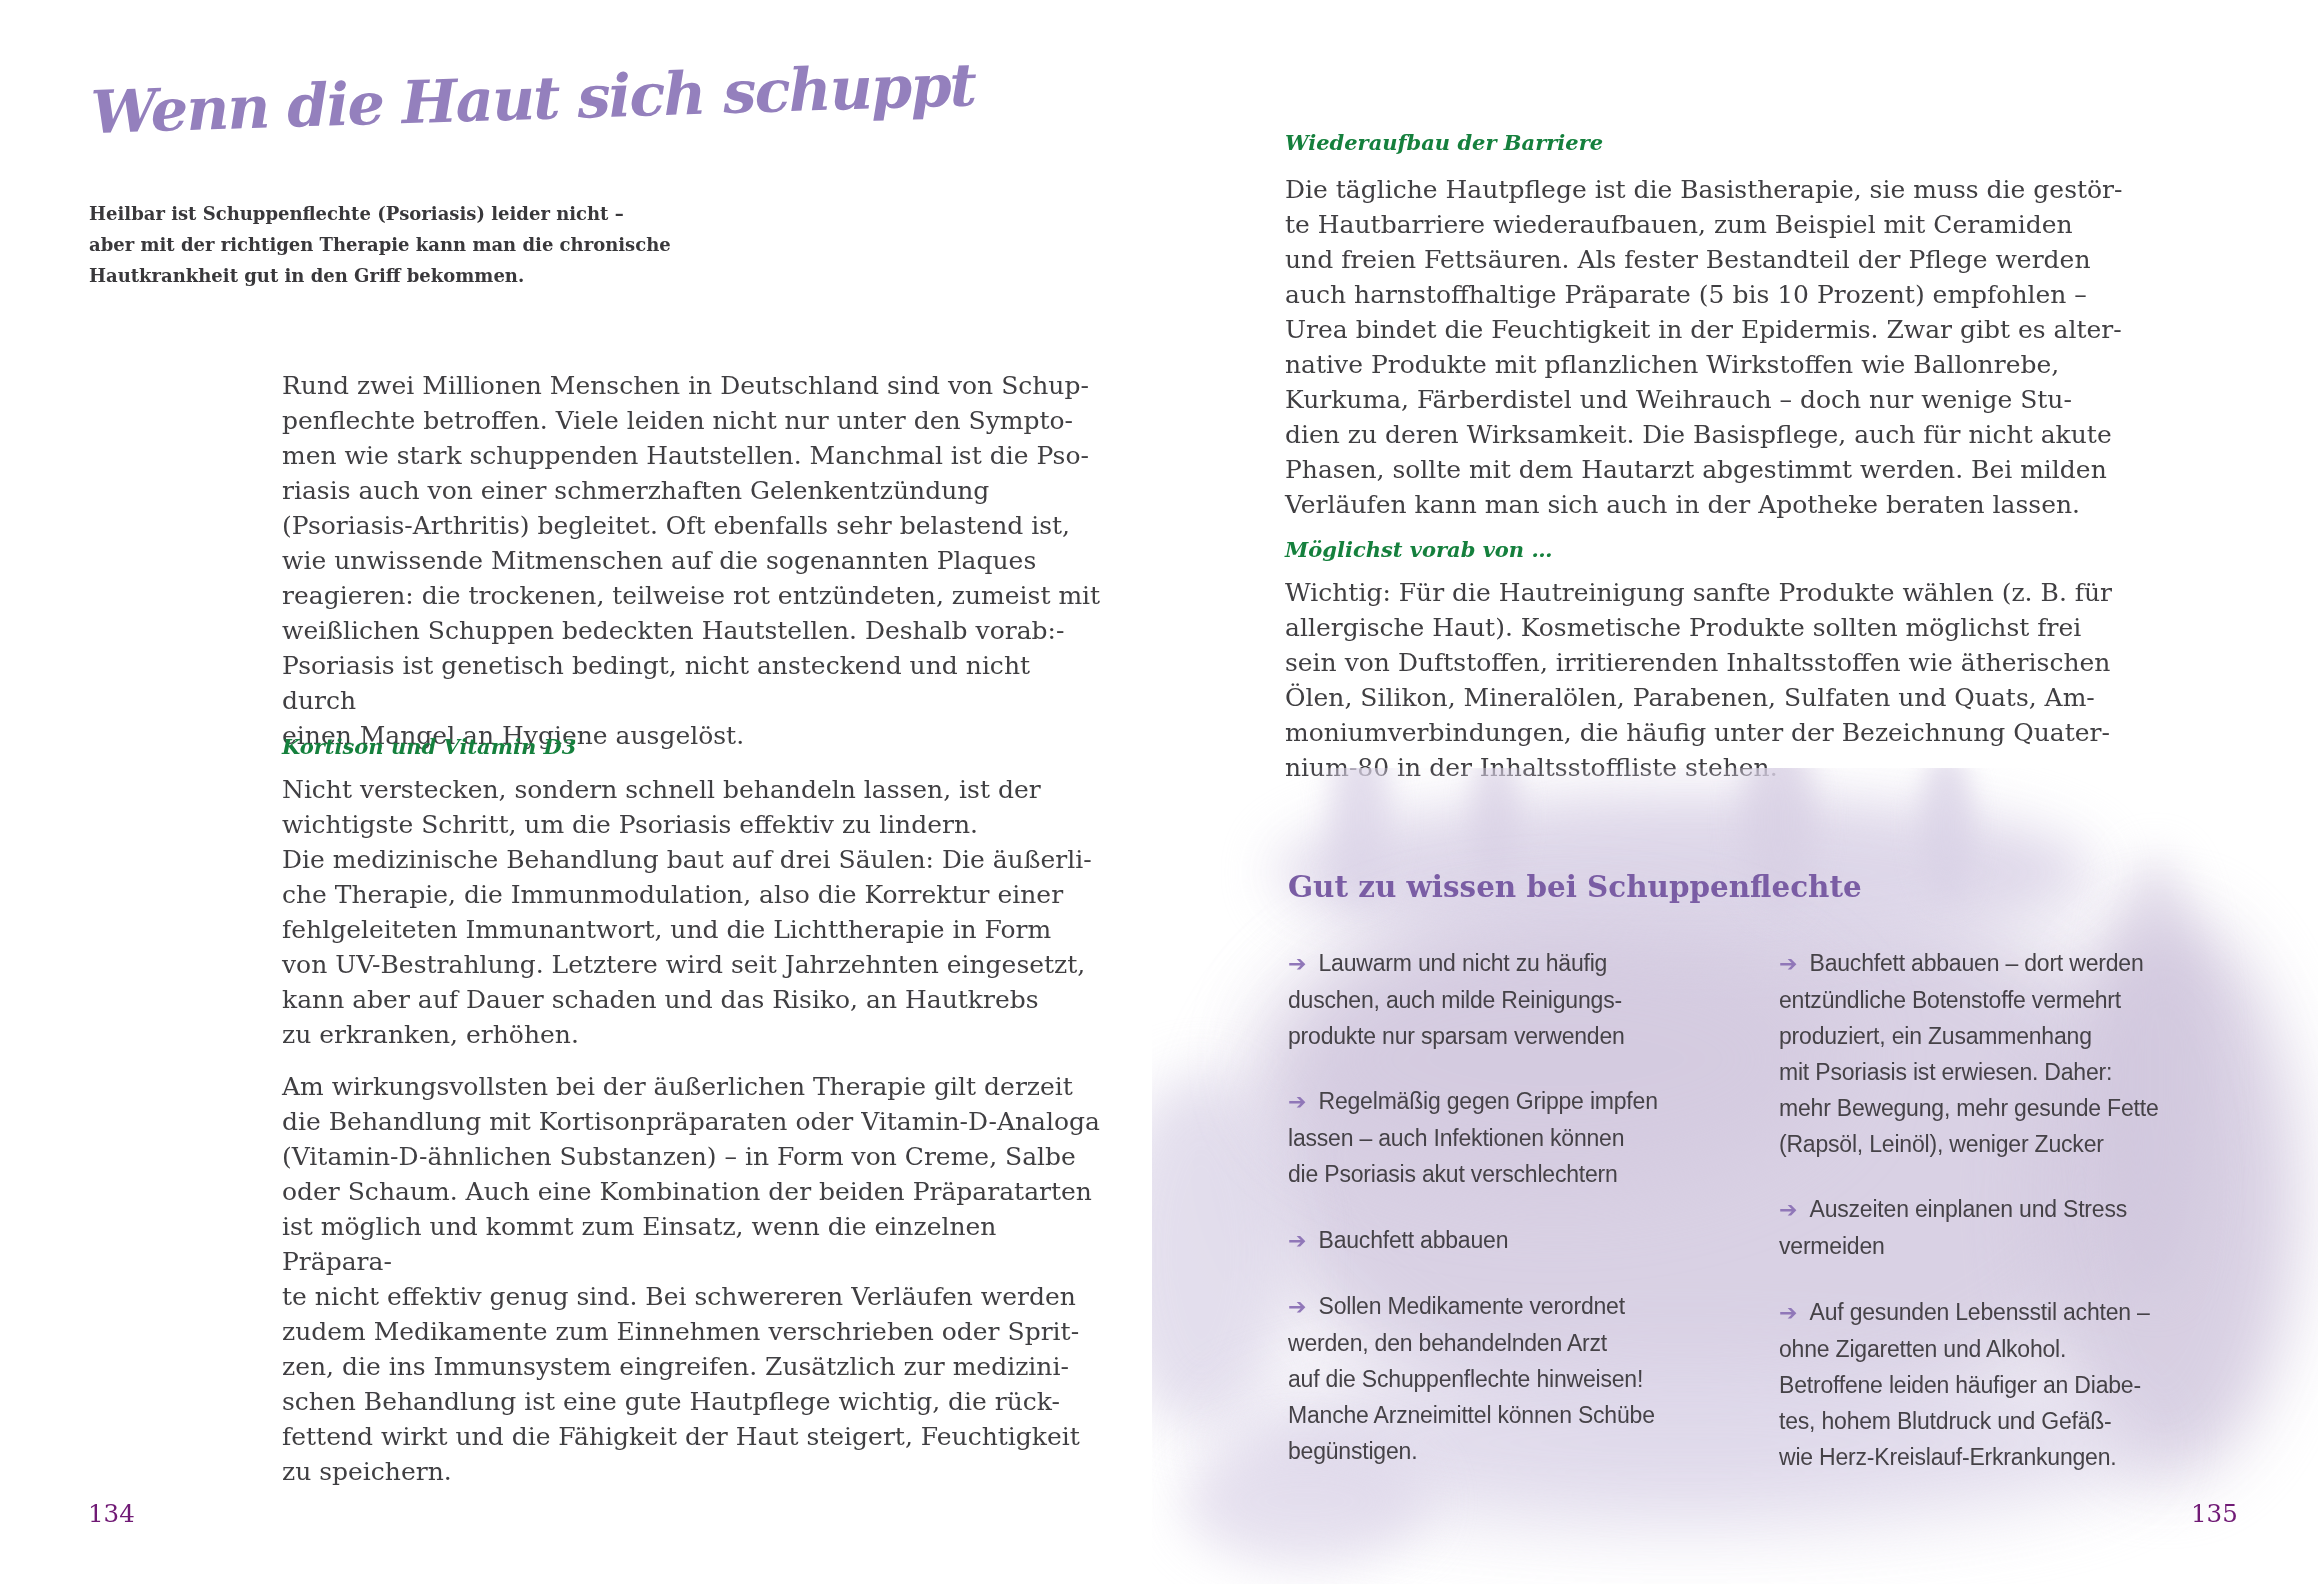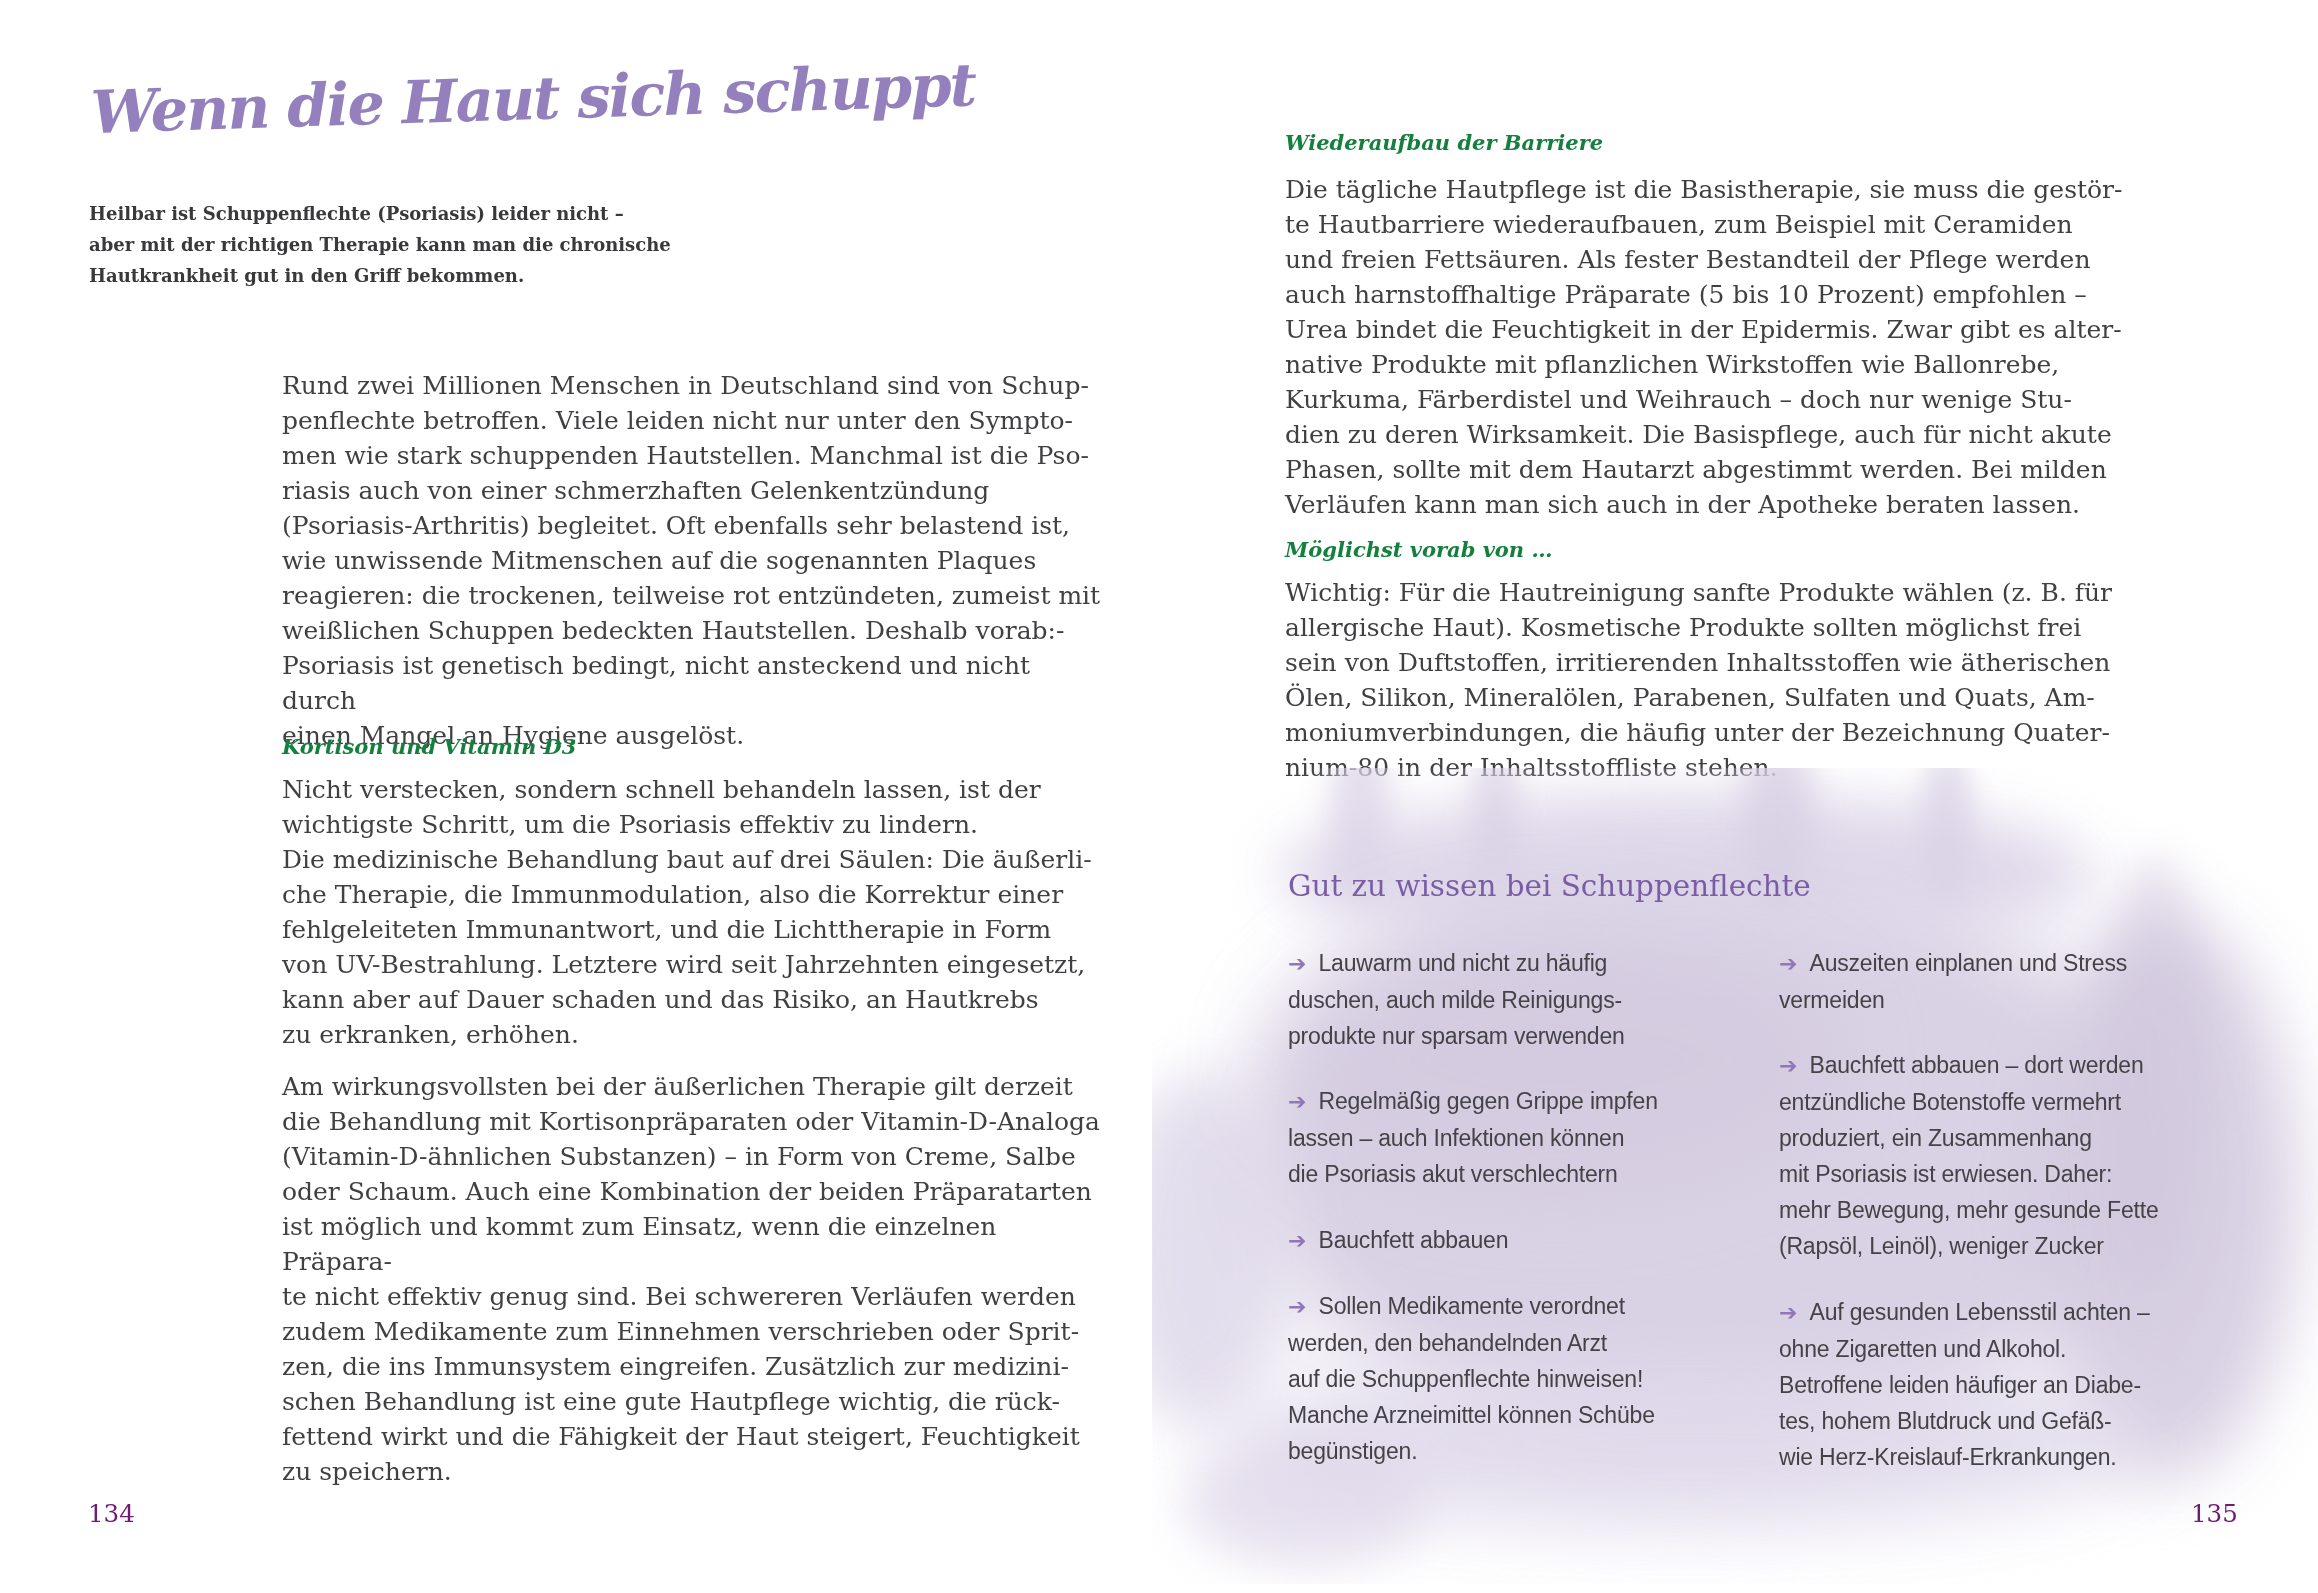"Gut zu wissen bei Schuppenflechte" .infobox-title { font-weight: 400 -> 700 }
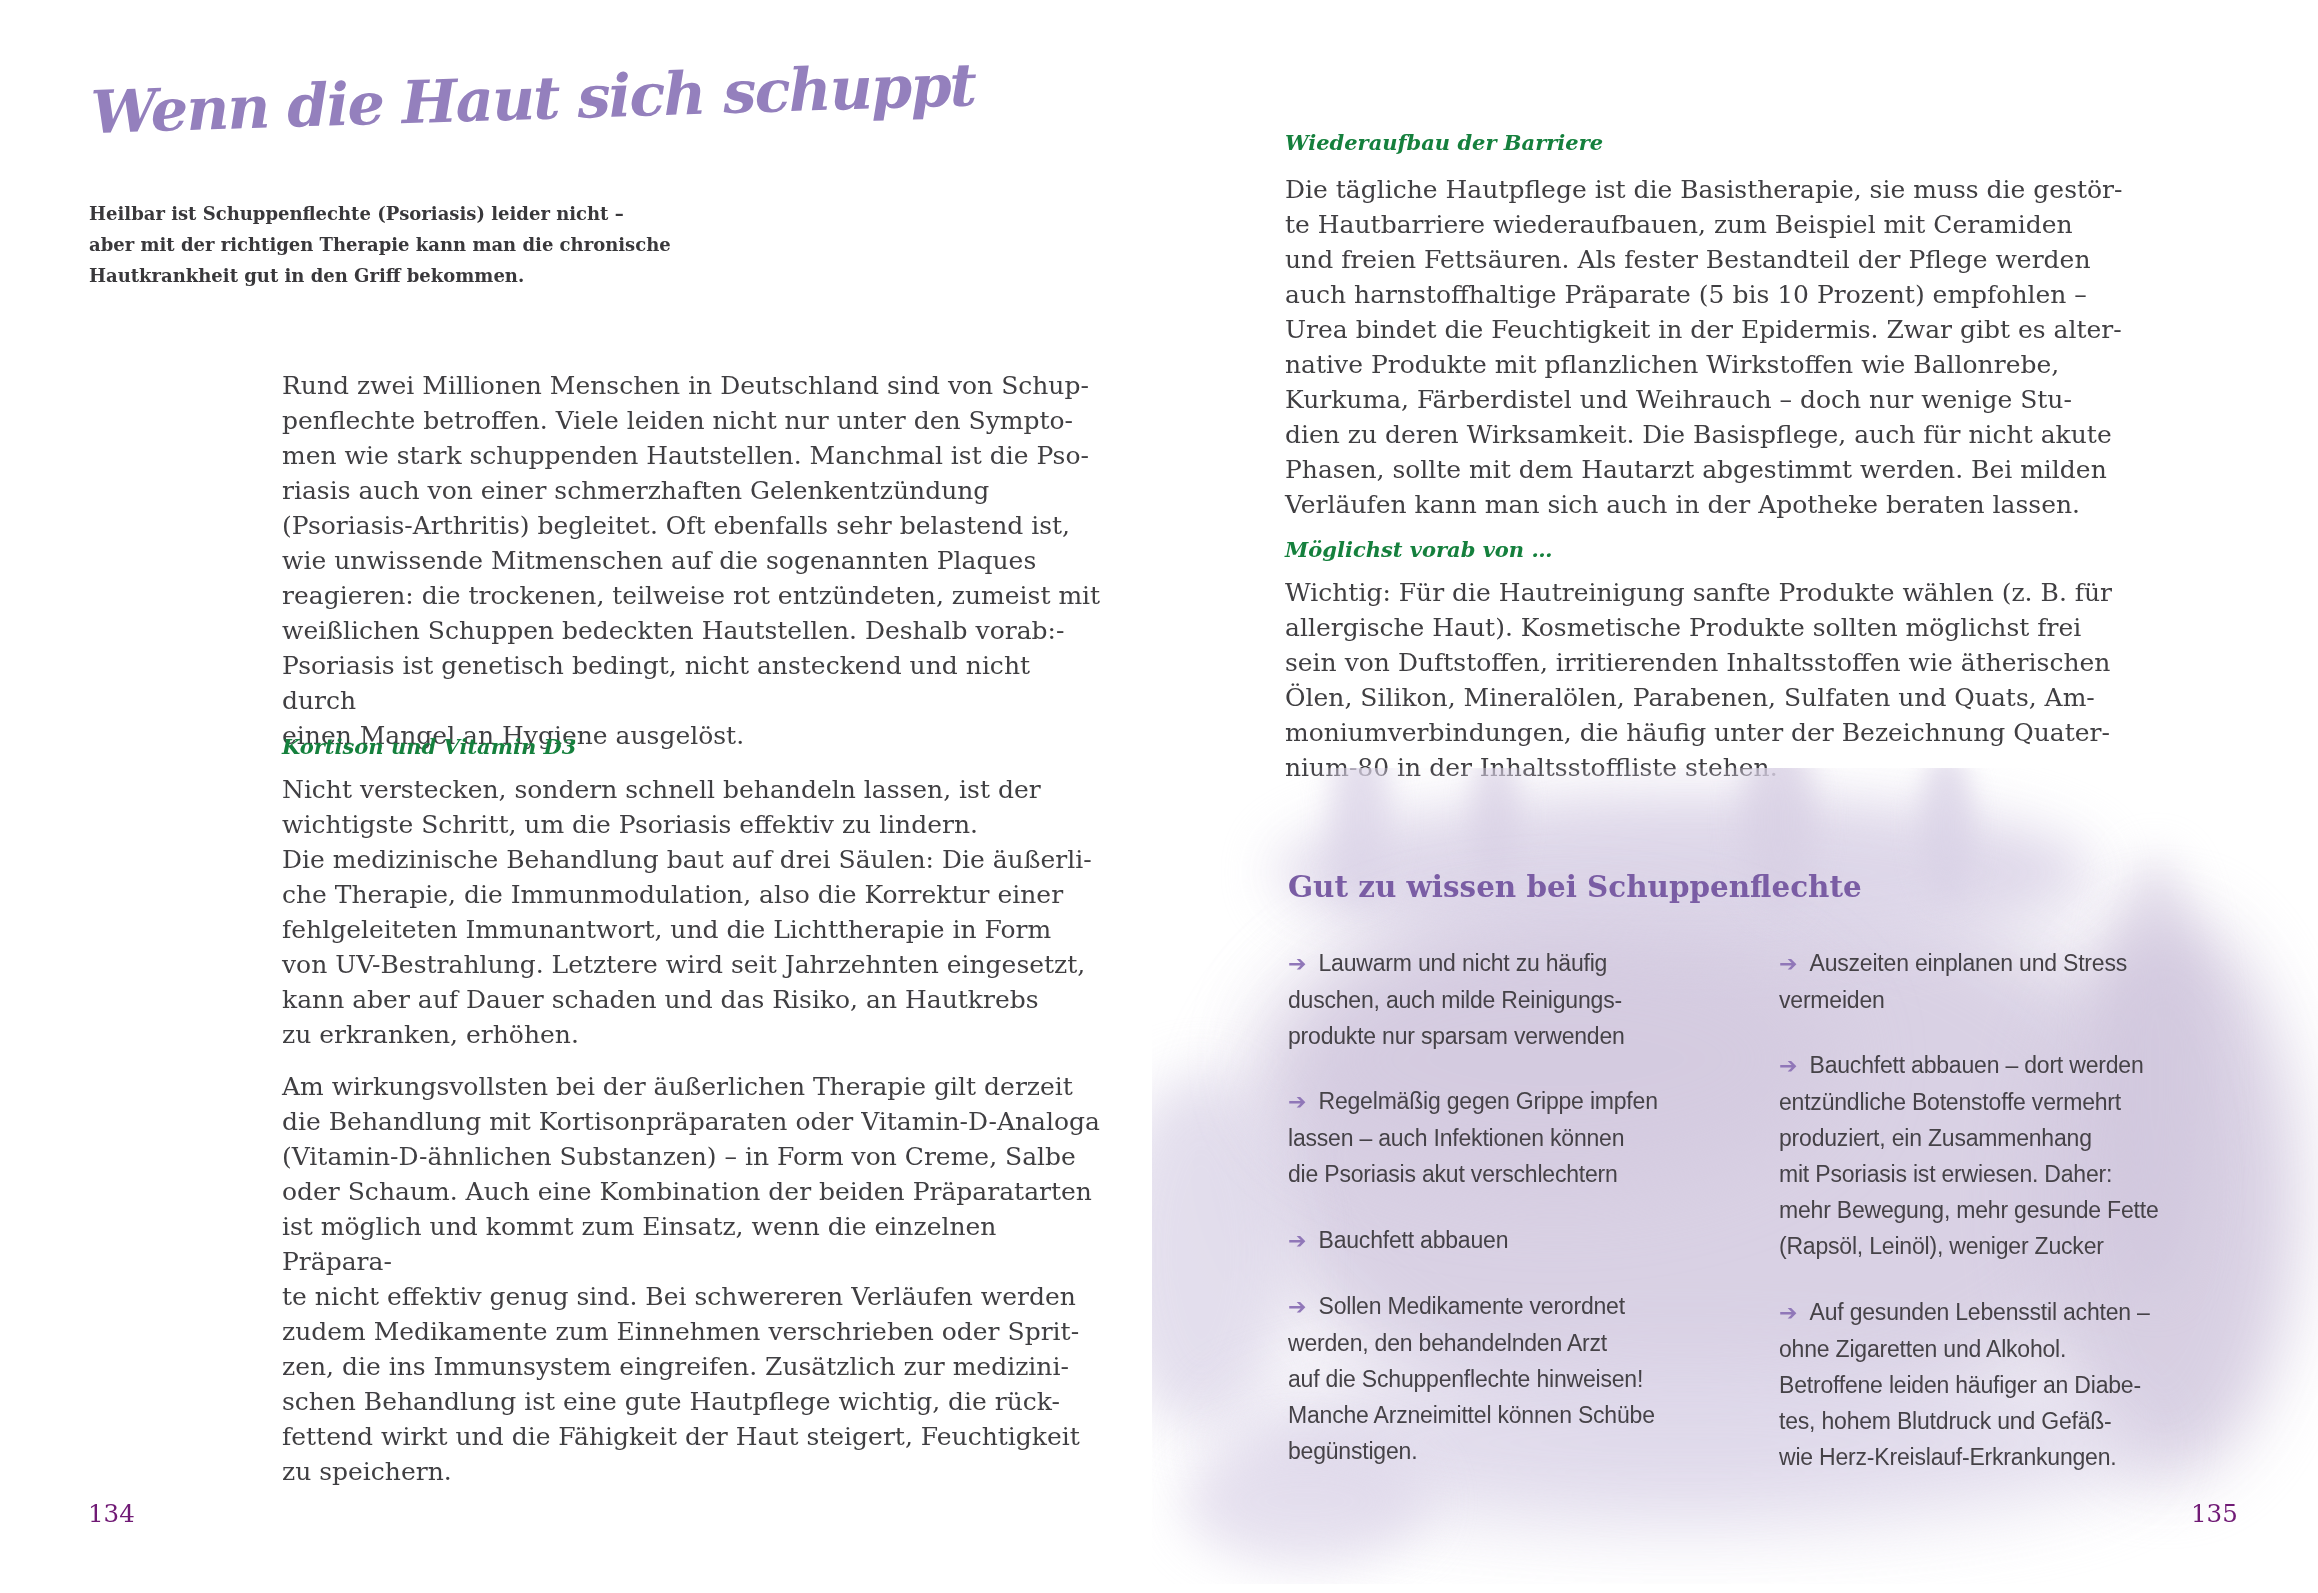"➔ Auszeiten einplanen und Stress" div.bullet { order: before "➔ Bauchfett abbauen – dort" -> after "➔ Bauchfett abbauen – dort" }
